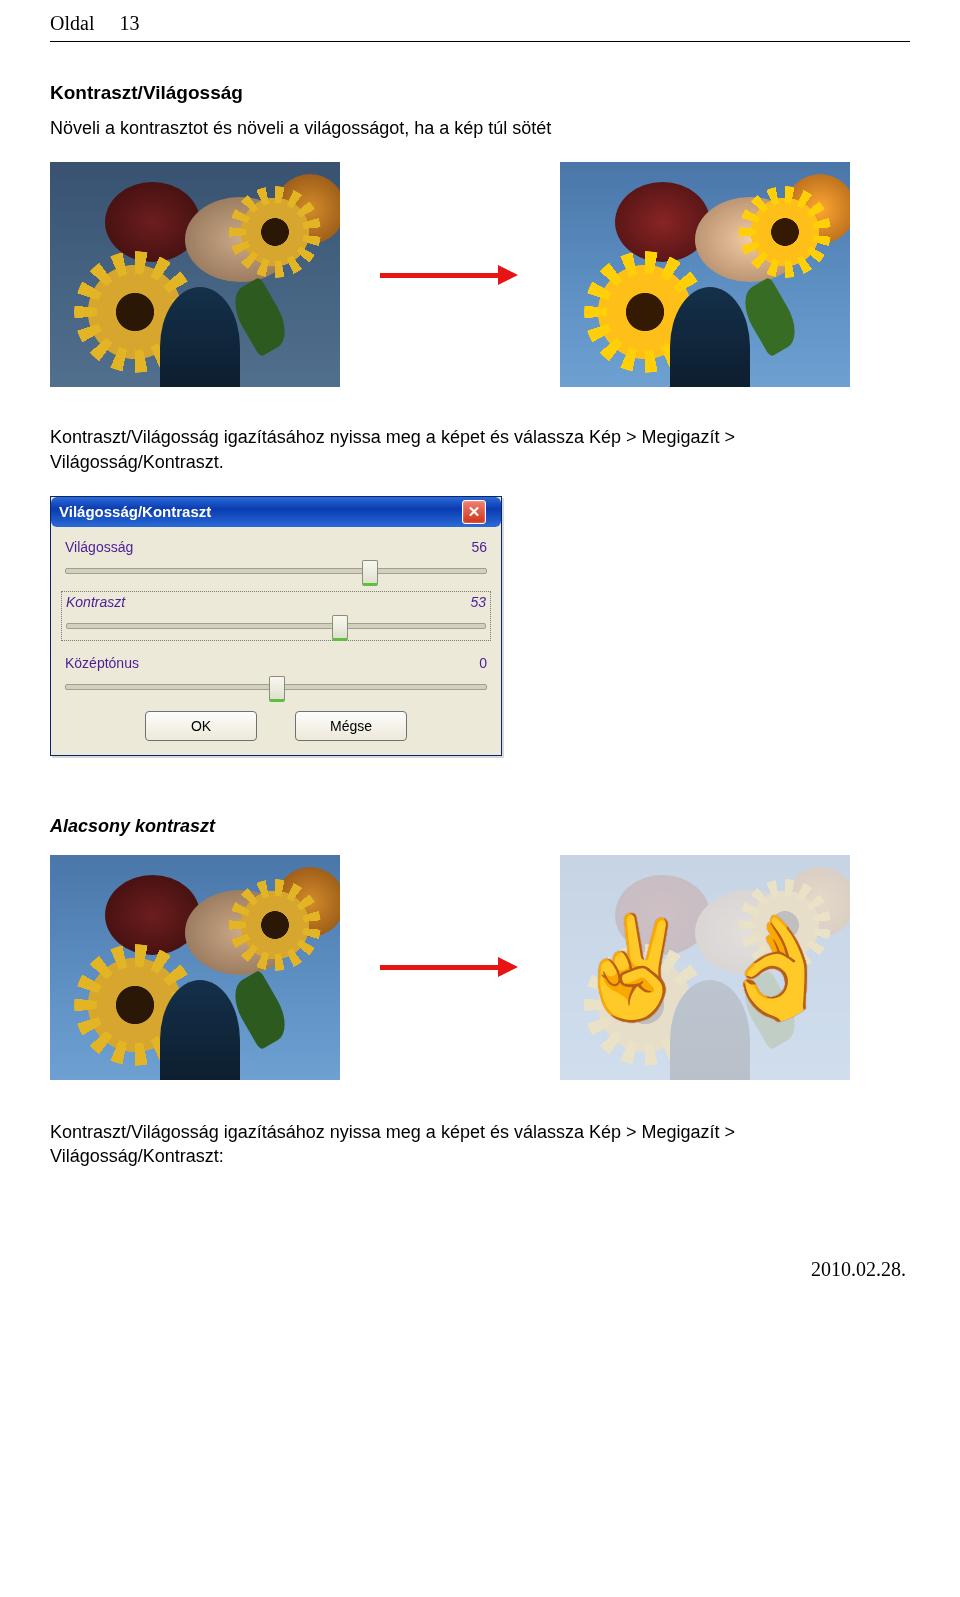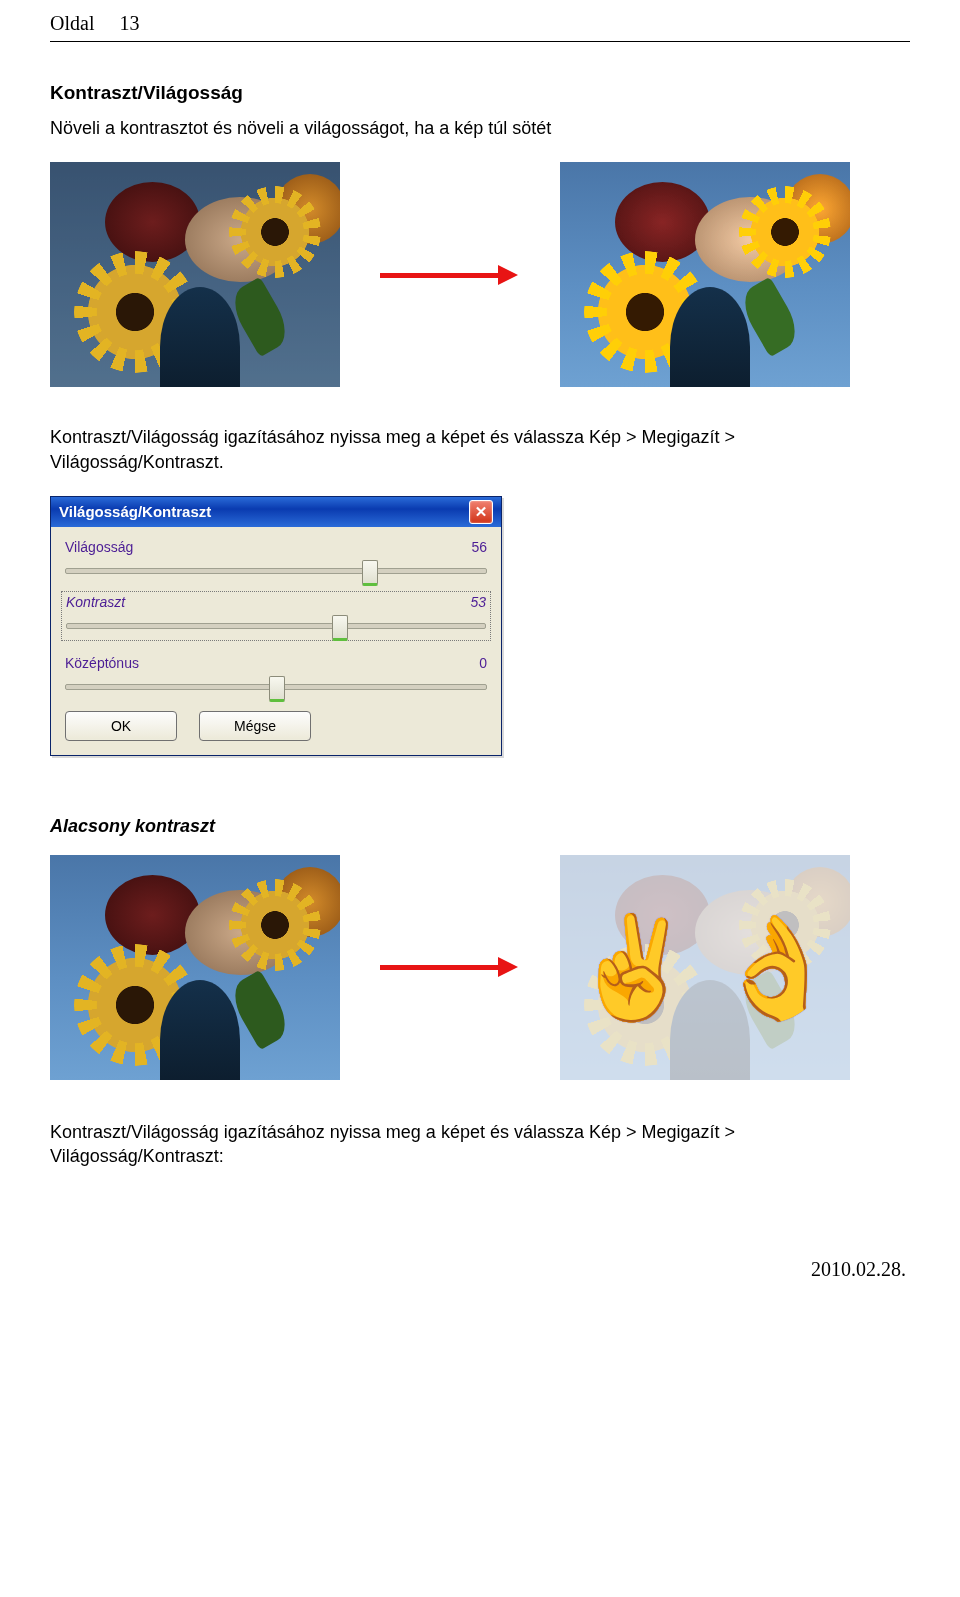"Világosság/Kontraszt" .titlebar { border-radius: none -> 6px; padding: 0 8px 0 8px -> 0 15px 0 8px }
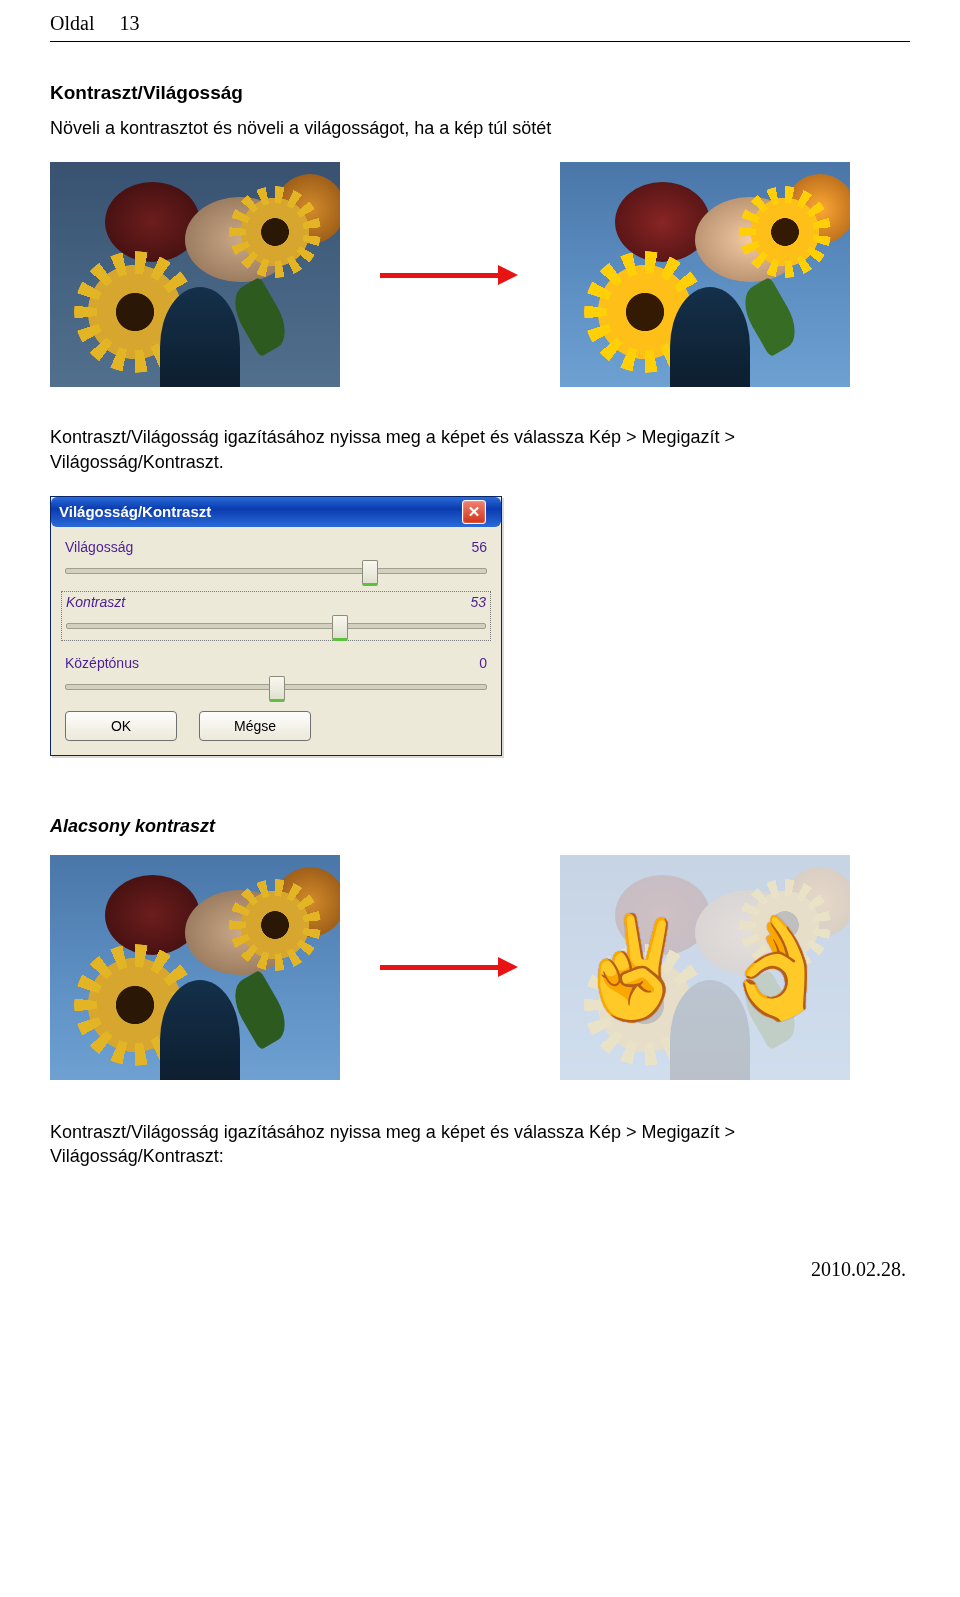"OK" .btn-row { gap: 22px -> 38px; justify-content: flex-start -> center }
